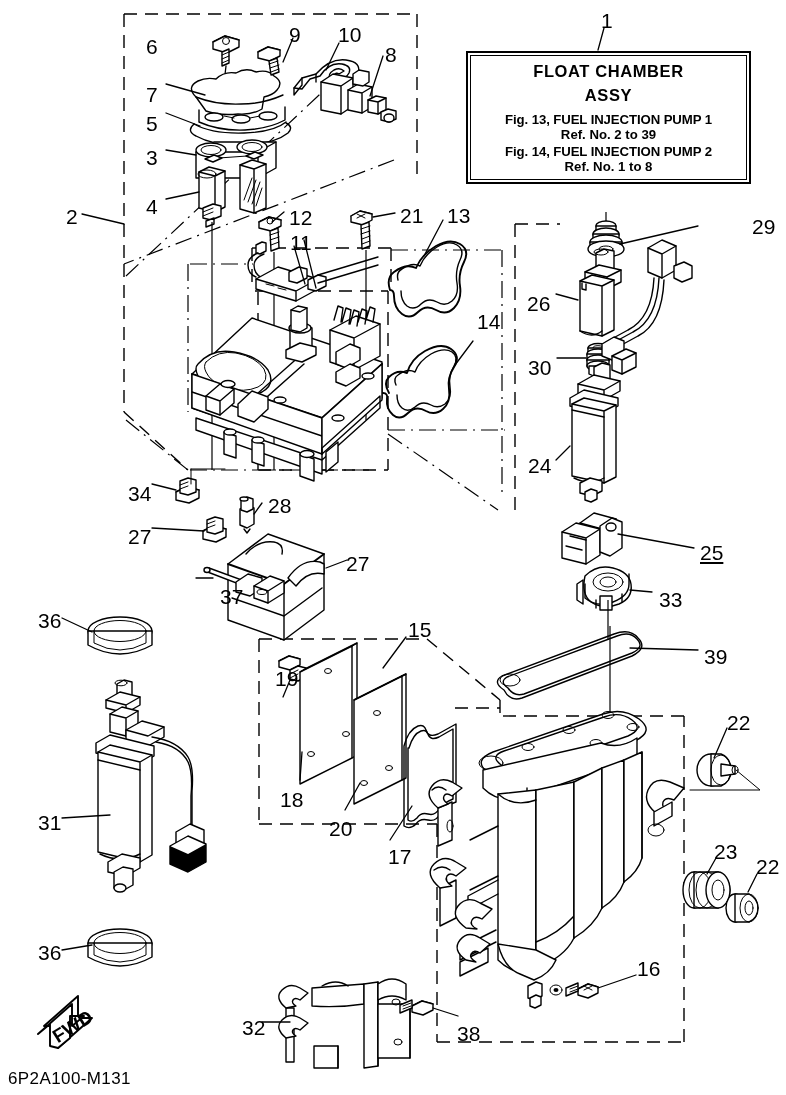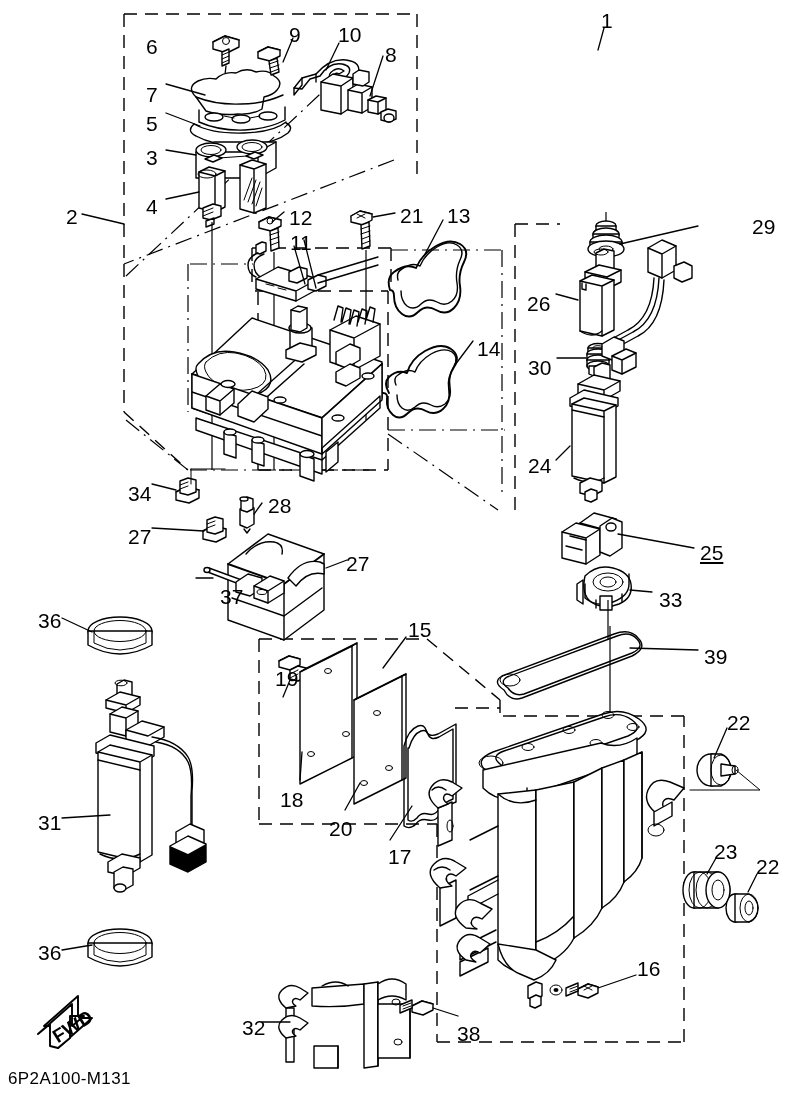"FLOAT CHAMBER" div { html: none -> <div> <div> <div>FLOAT CHAMBER</div> <div>ASSY</div> <div>Fig. 13, FUEL INJECTION PUMP 1</div> <div>Ref. No. 2 to 39</div> <div>Fig. 14, FUEL INJECTION PUMP 2</div> <div>Ref. No. 1 to 8</div> </div> </div> }
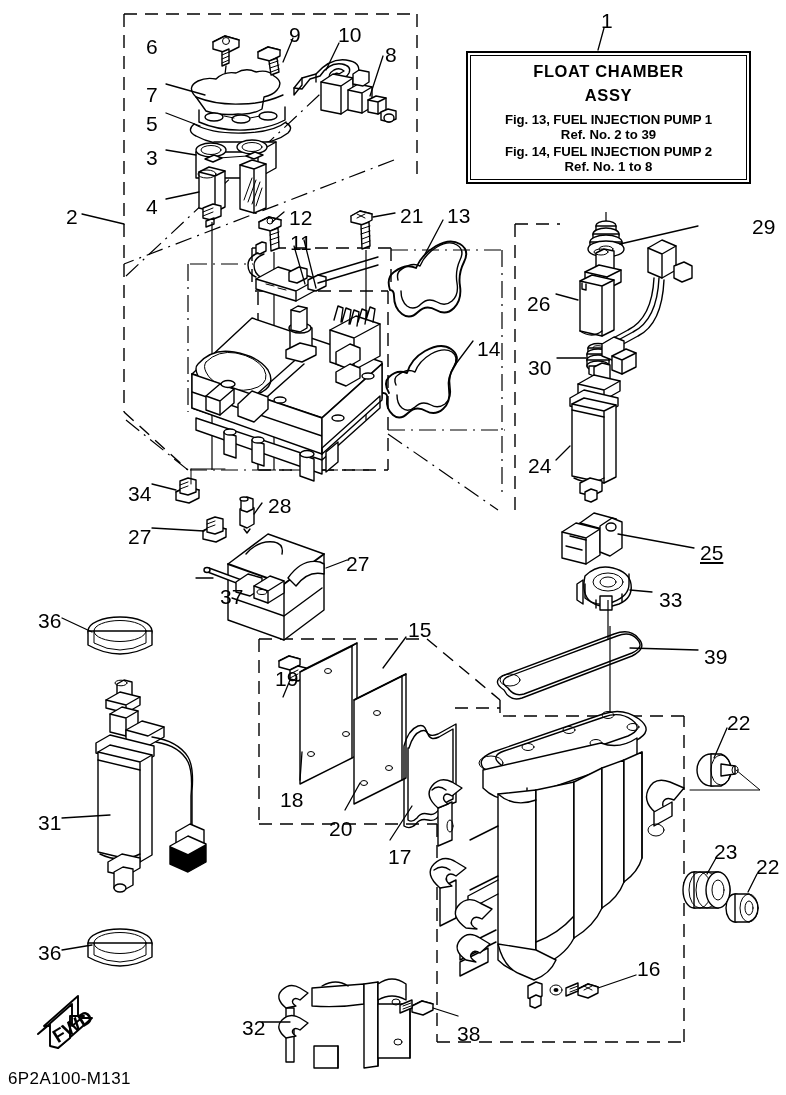"14" div.num { top: 338px -> 311px }
